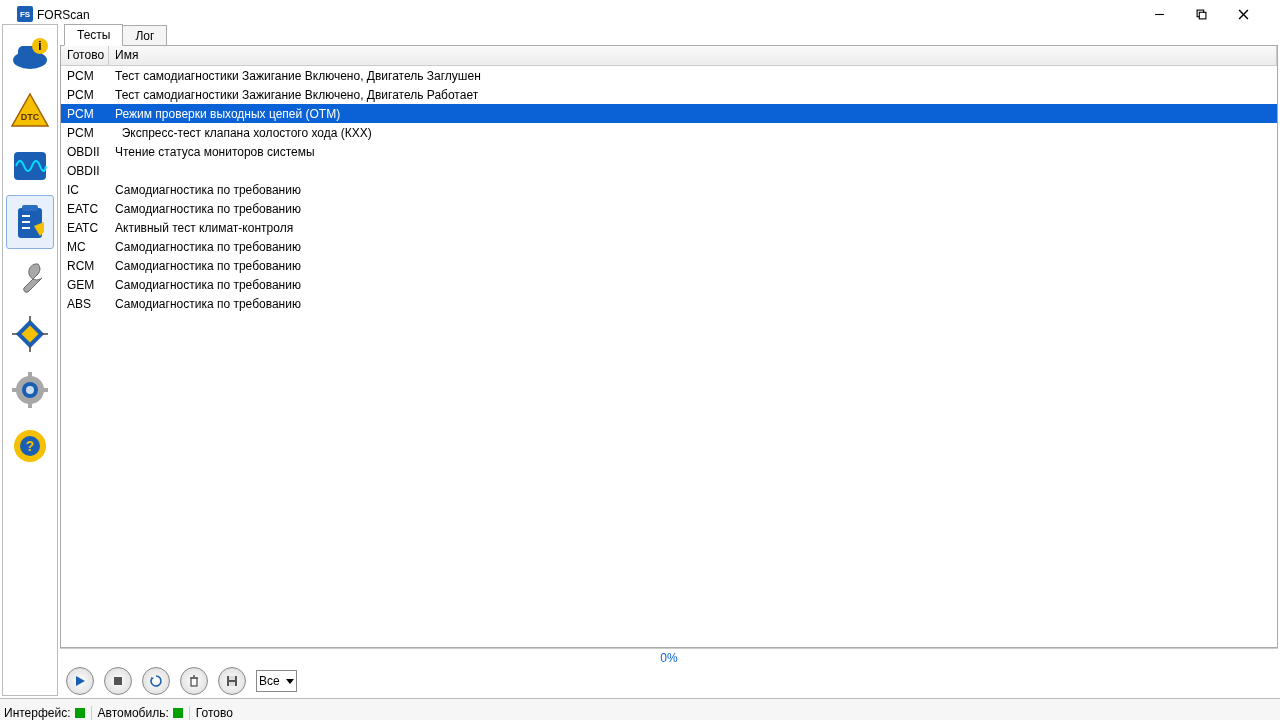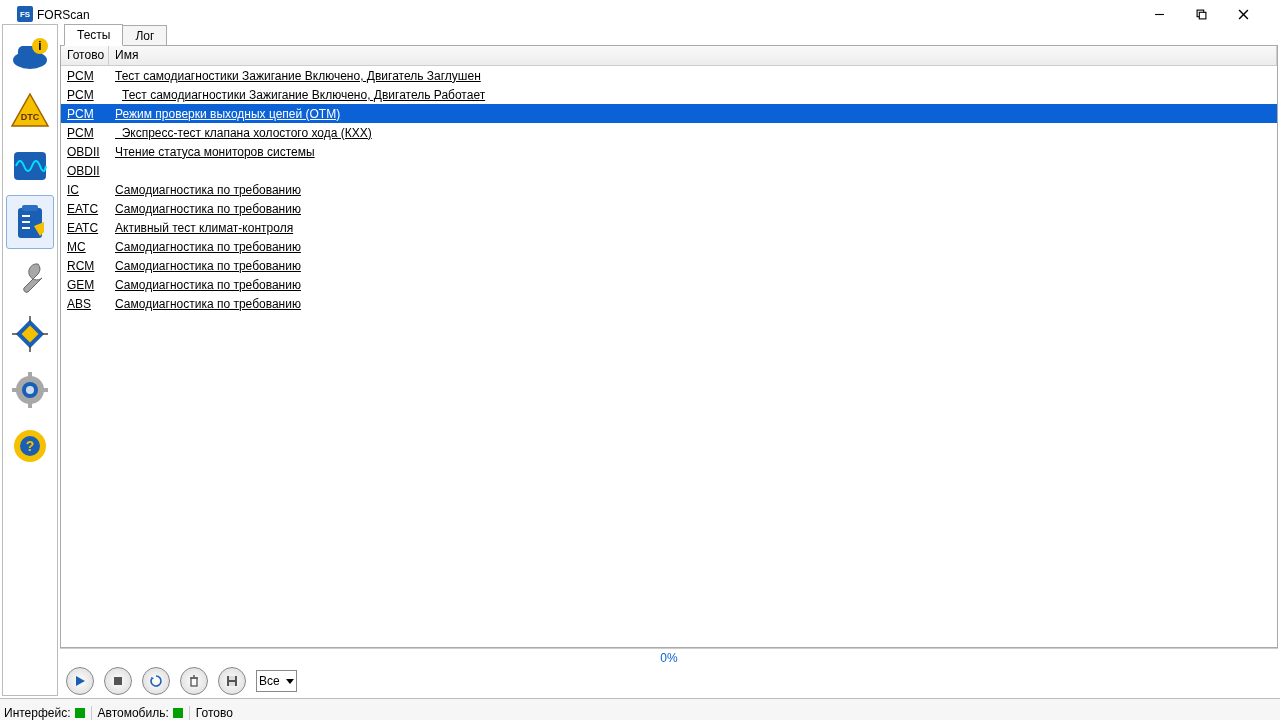"PCM" .cell { text-decoration: underline -> none }
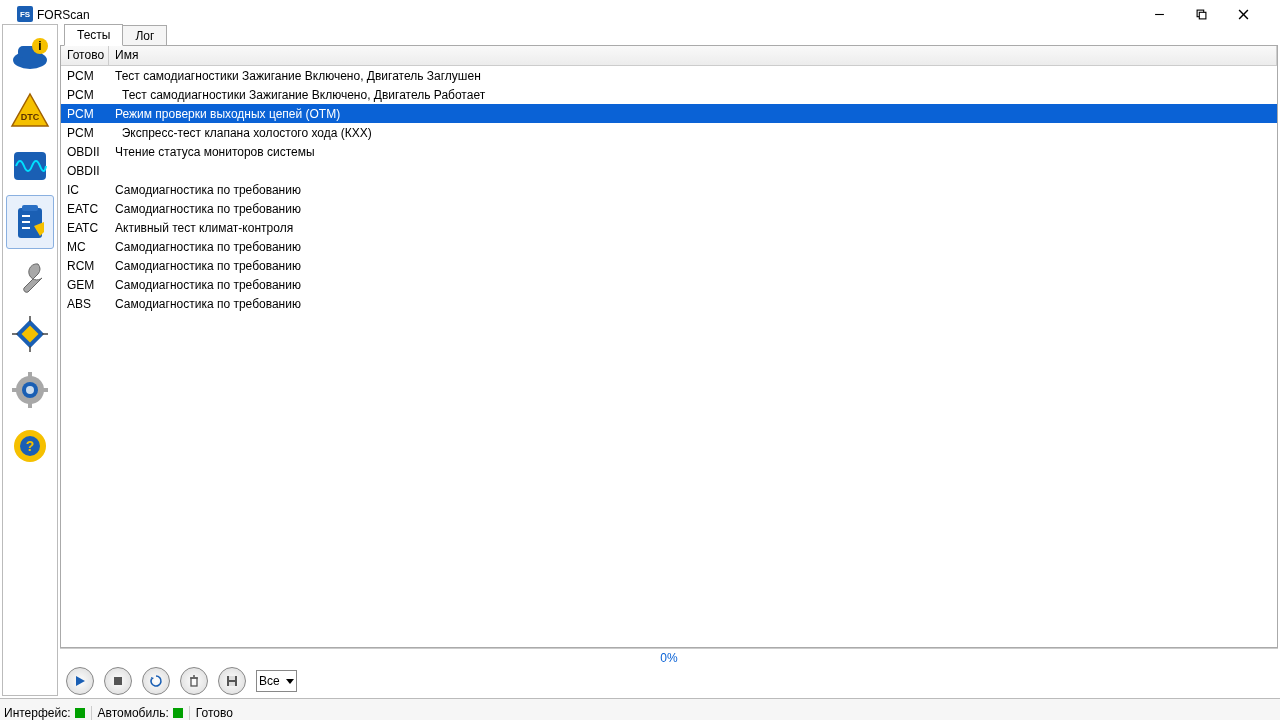"Тест самодиагностики Зажигание Включено, Двигатель Работает" div.cell { margin-left: 7px -> none }
